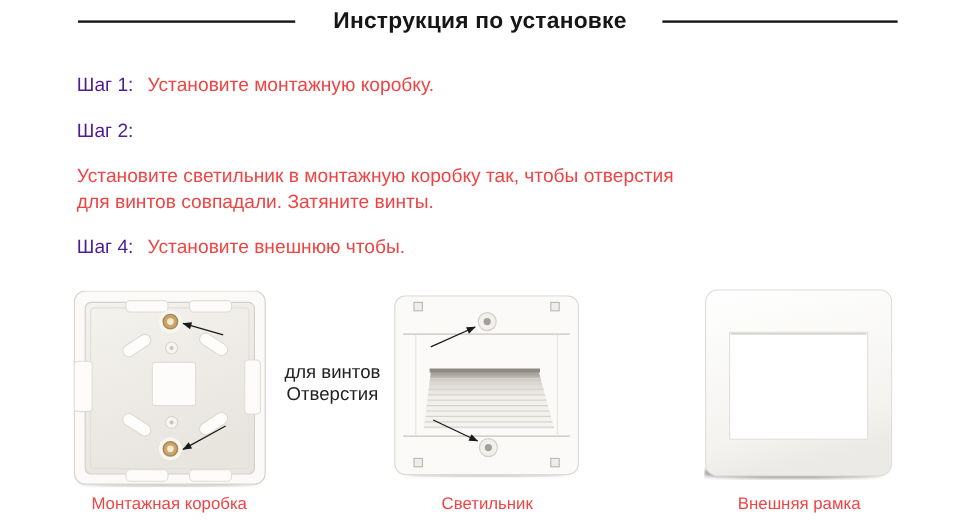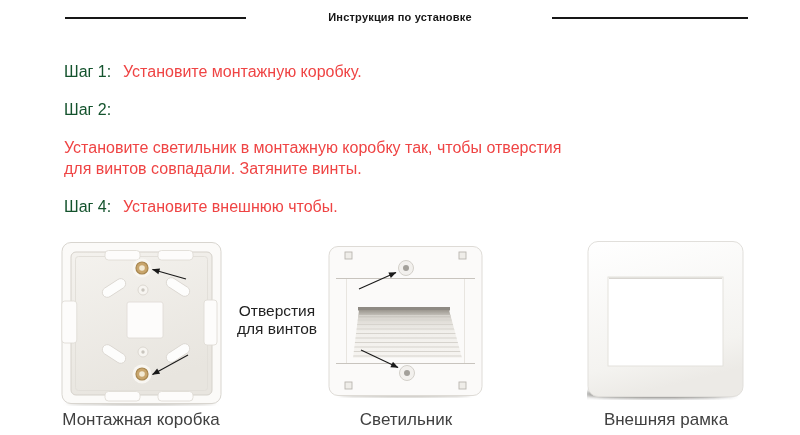"Инструкция по установке" .title { font-size: 11px -> 19px }
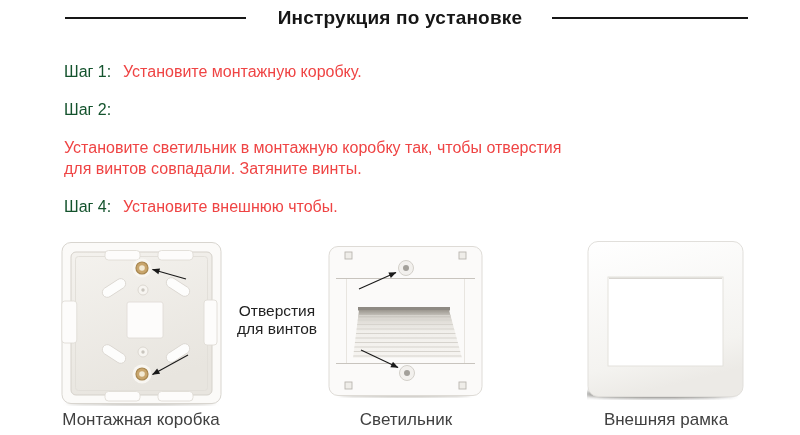"Шаг 1:" .step-label { color: #14532d -> #4c1d95 }
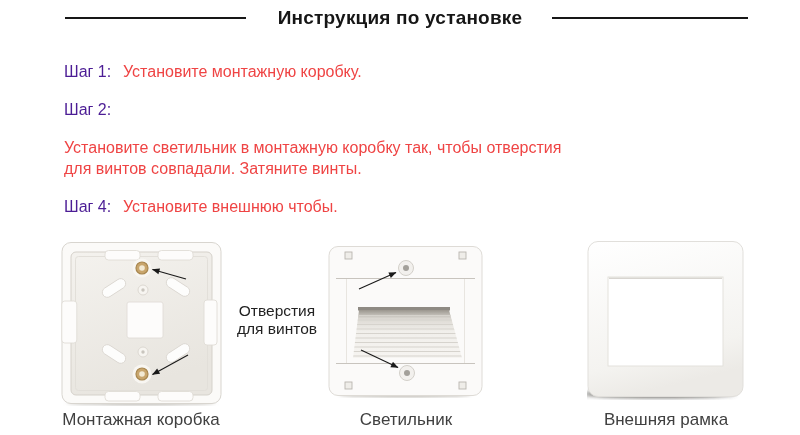"Отверстия" div { order: before "для винтов" -> after "для винтов" }
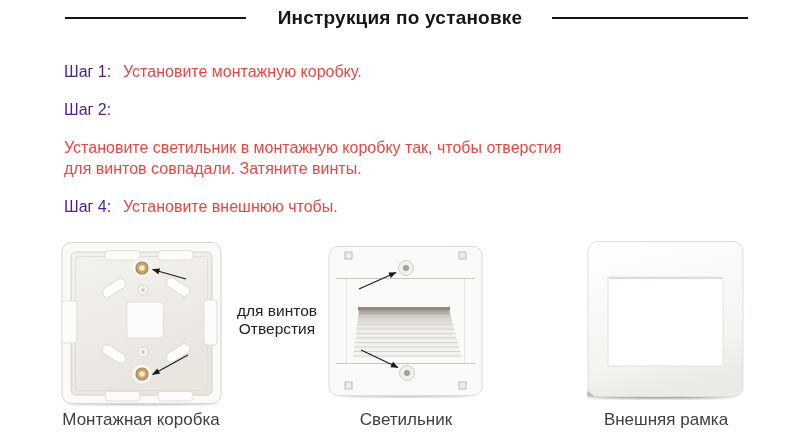"Монтажная коробка" .fig-label { color: #404040 -> #ef4444; font-size: 17px -> 14px }
